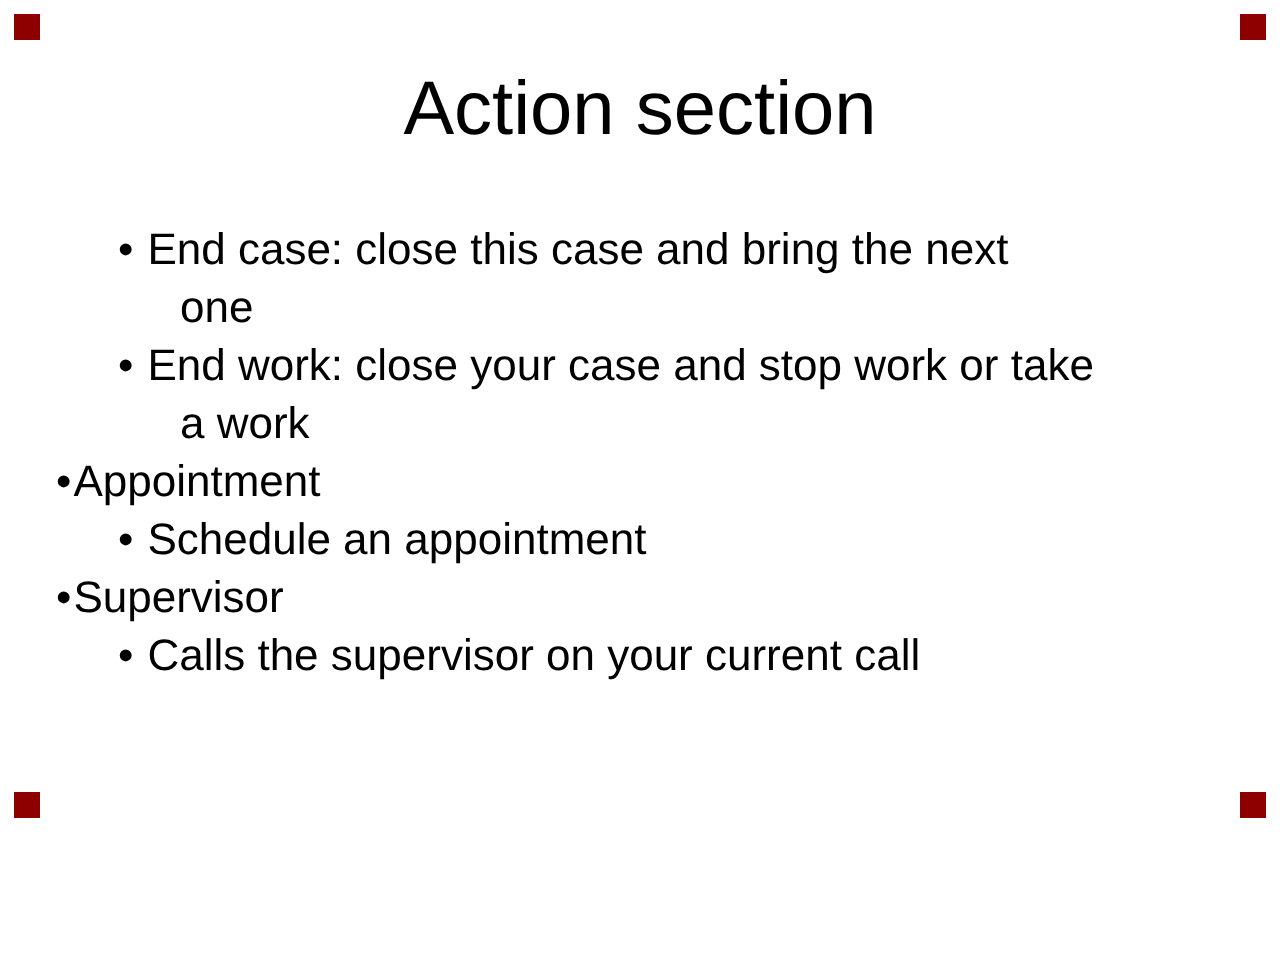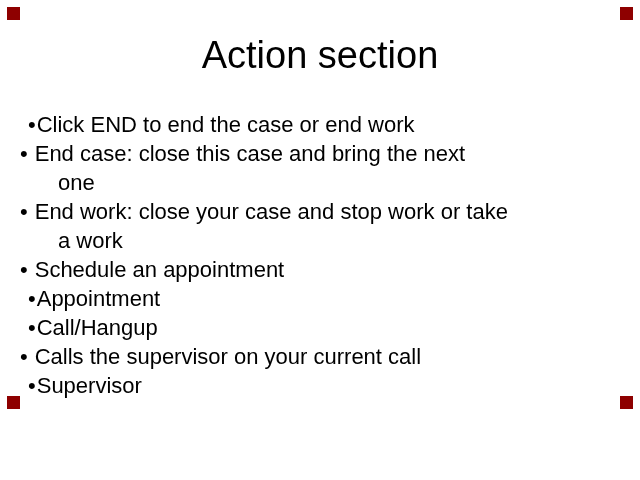"•Click END to end the" div.line { html: <div><span>•</span><span>Click END to end the case or end work</span></div> -> none }
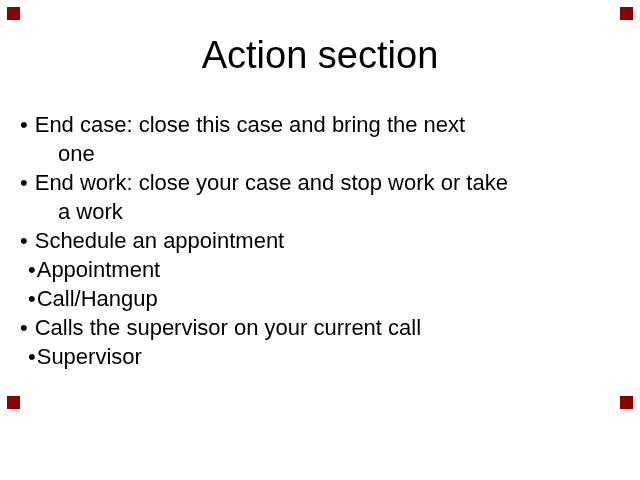"• End case: close this" .l2 { padding-left: 20px -> 59px }
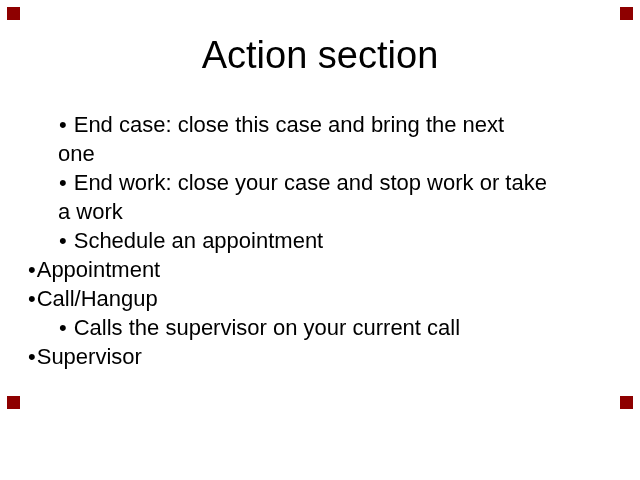"one" .cont { padding-left: 58px -> 90px }
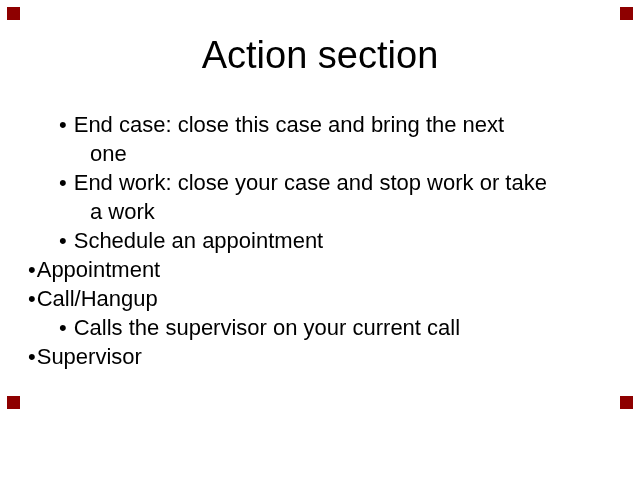"• Schedule an appointment" div.line { order: before "•Appointment" -> after "•Appointment" }
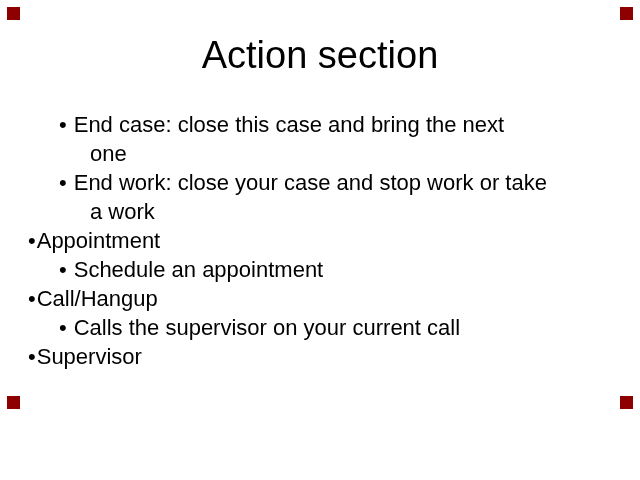"•Call/Hangup" div.line { html: <div><span>•</span><span>Call/Hangup</span></div> -> none }
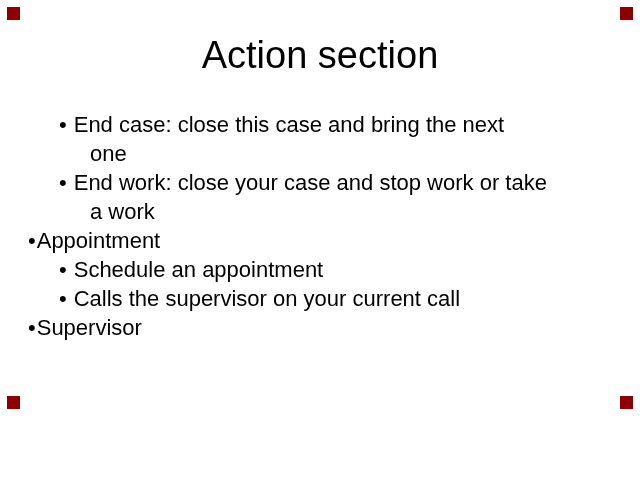"• Calls the supervisor on" div.line { order: before "•Supervisor" -> after "•Supervisor" }
